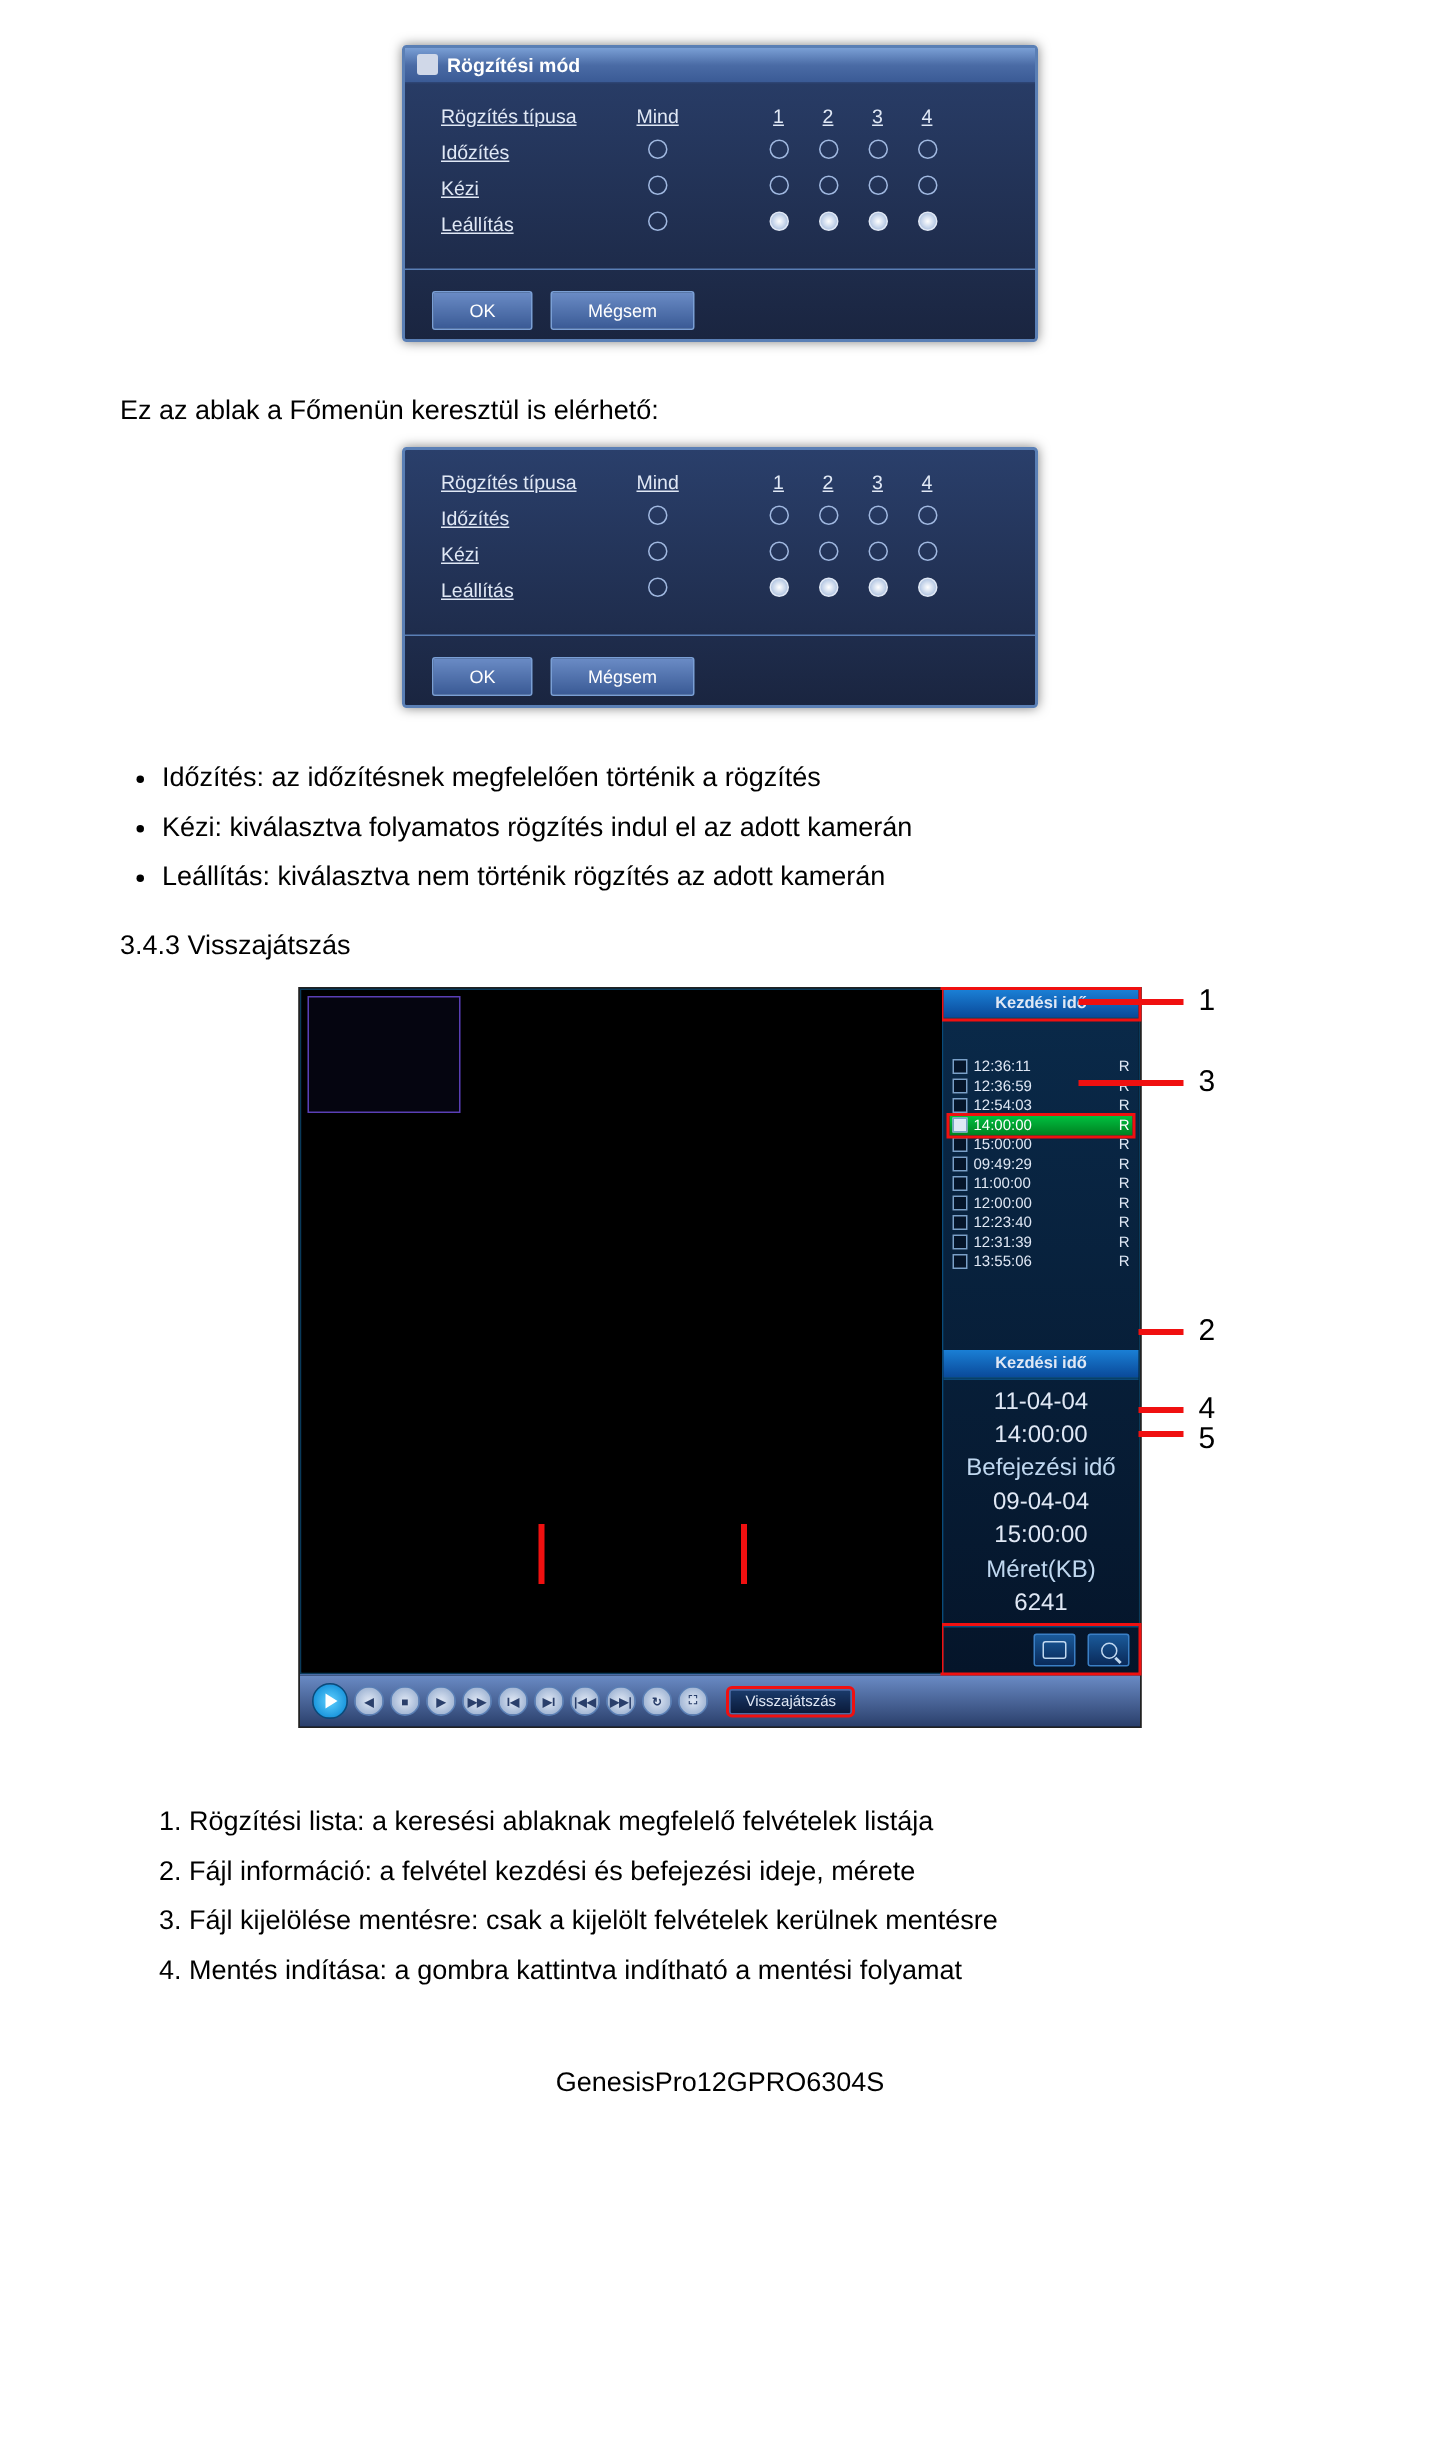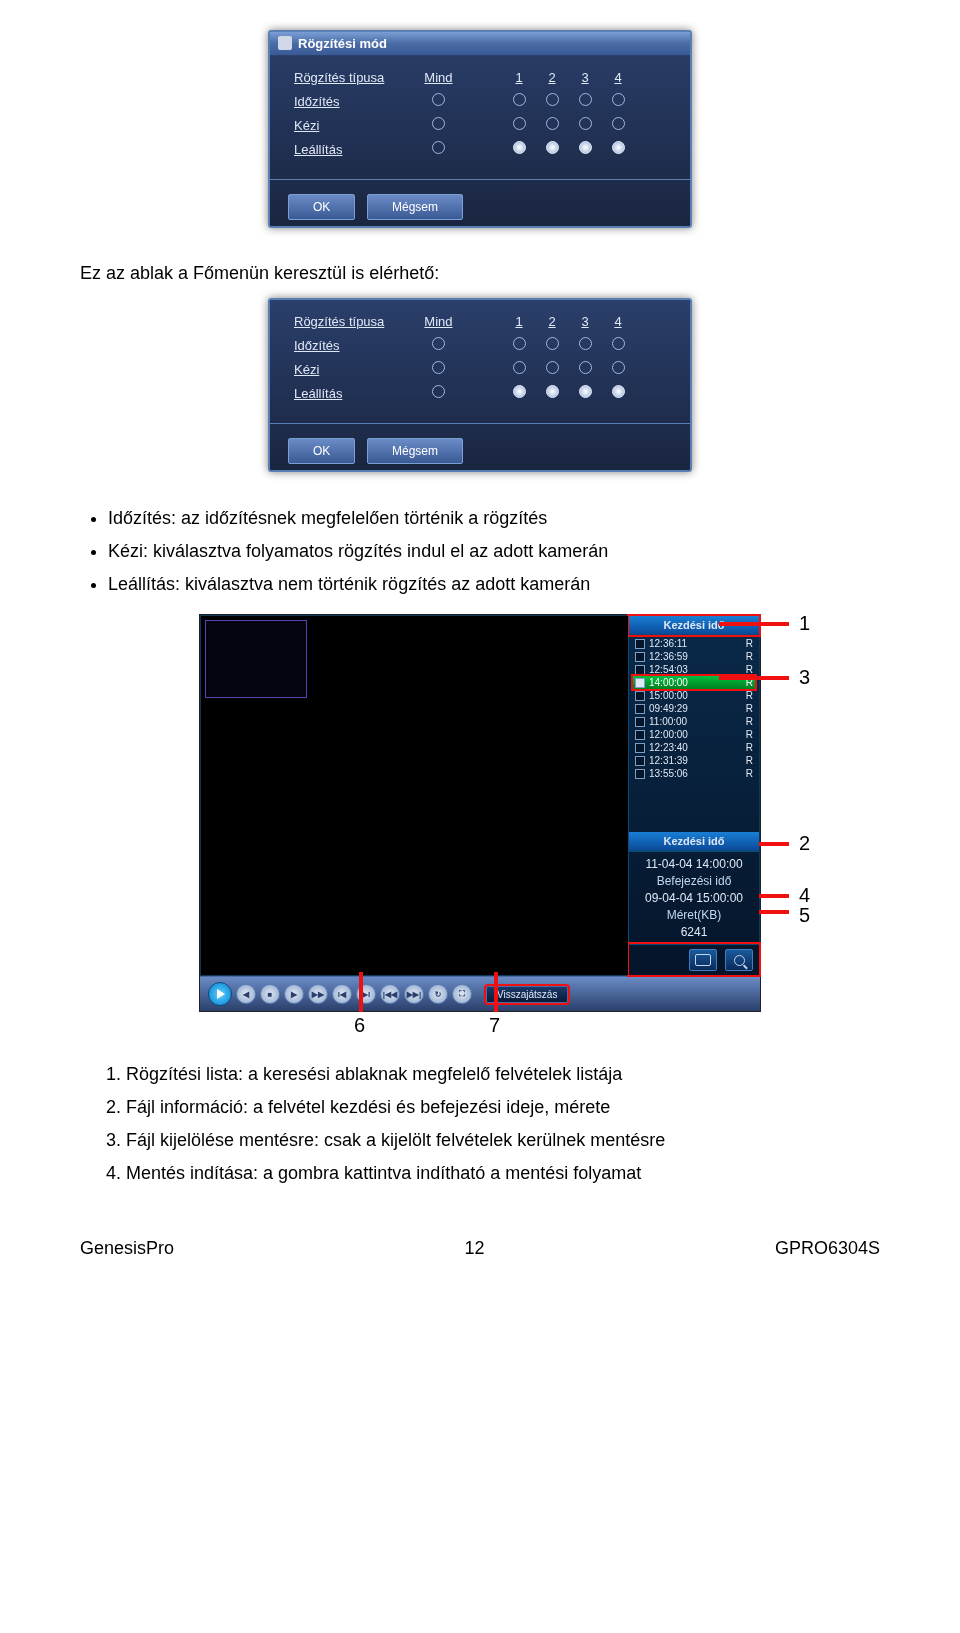"3.4.3 Visszajátszás" div.section-heading { html: none -> <div>3.4.3 Visszajátszás</div> }
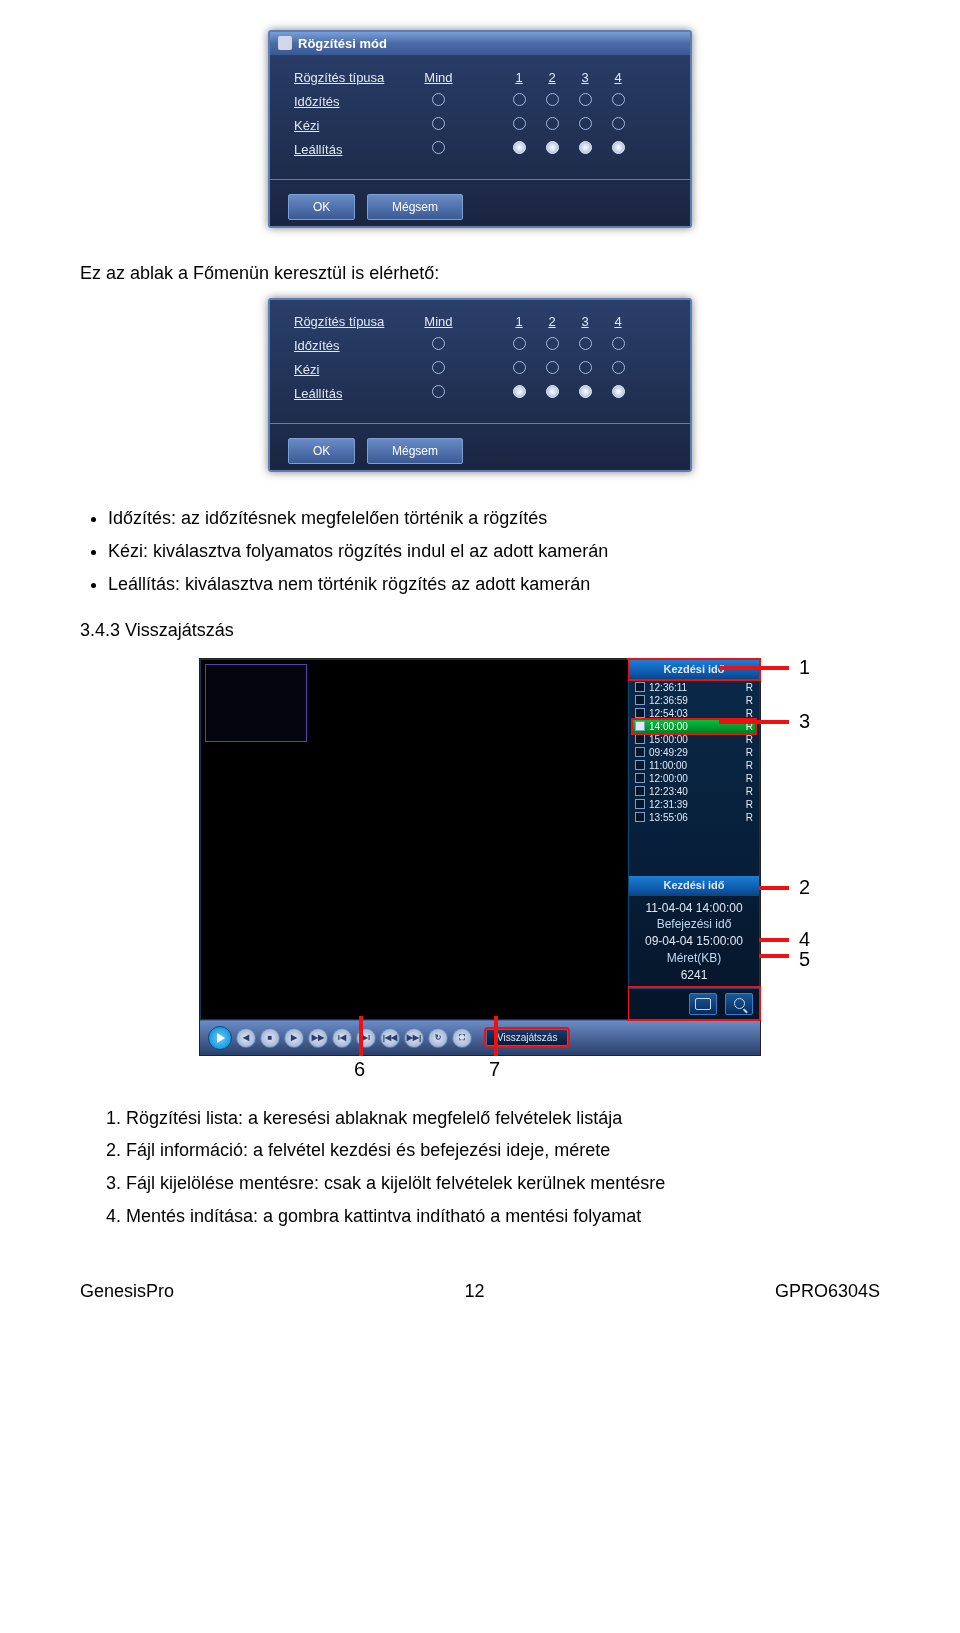"12:36:11" .pb-list { margin-top: none -> 24px }
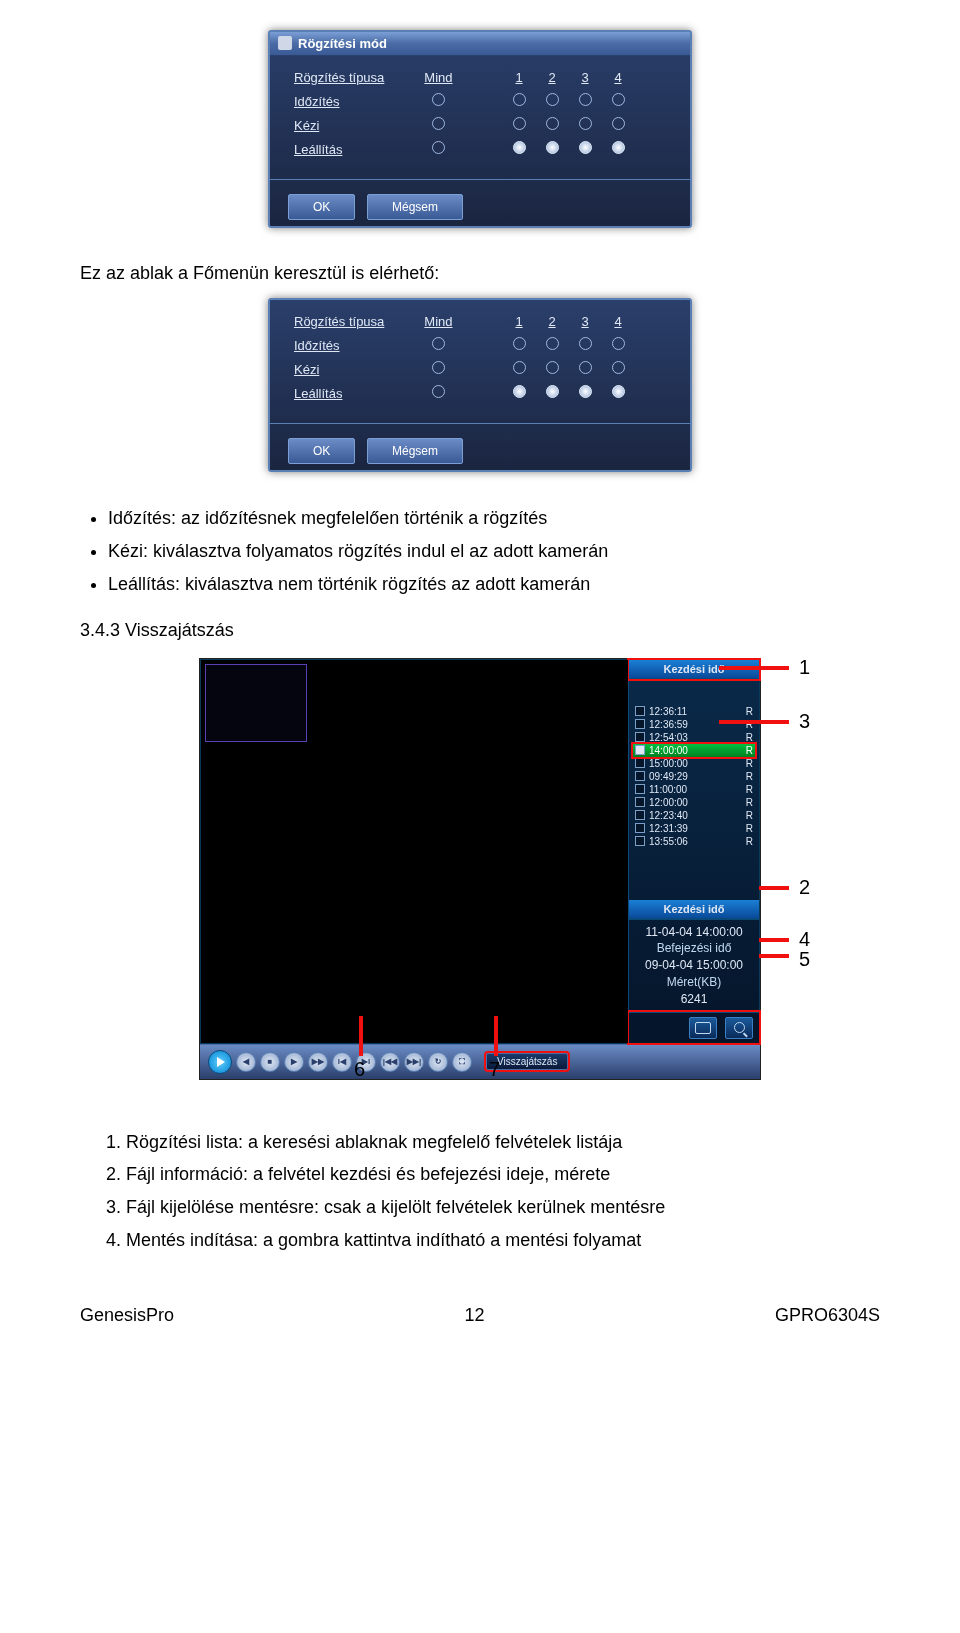"11-04-04 14:00:00" .pb-info { font-size: 12px -> 16px }
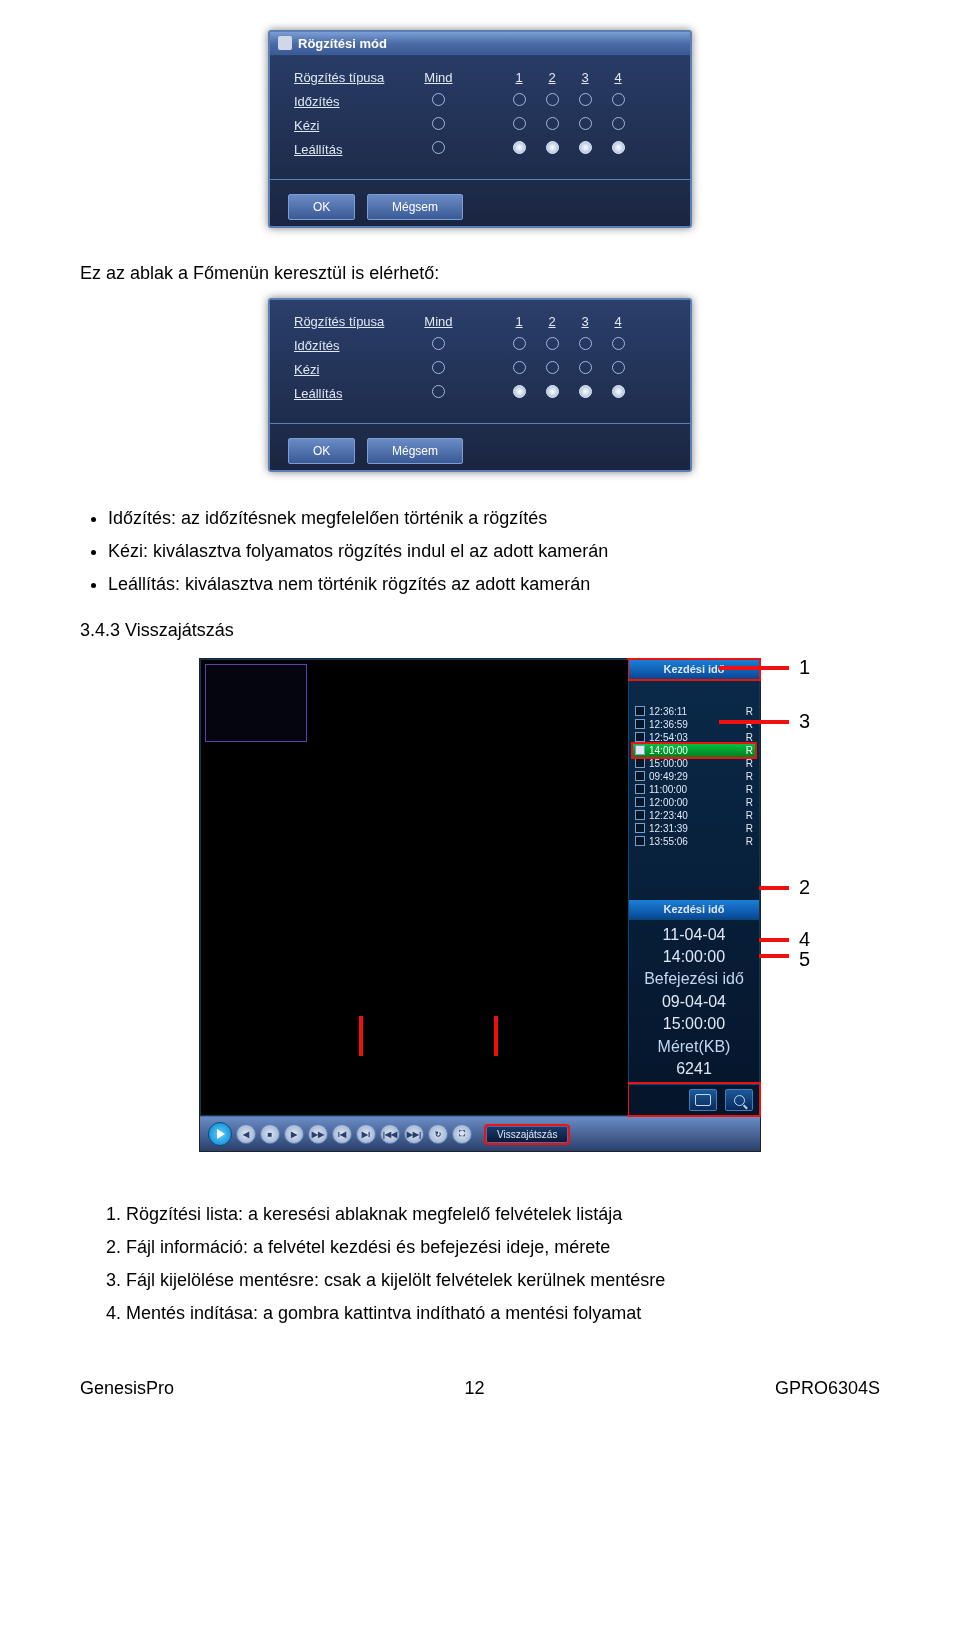"GenesisPro" .footer { justify-content: space-between -> center }
